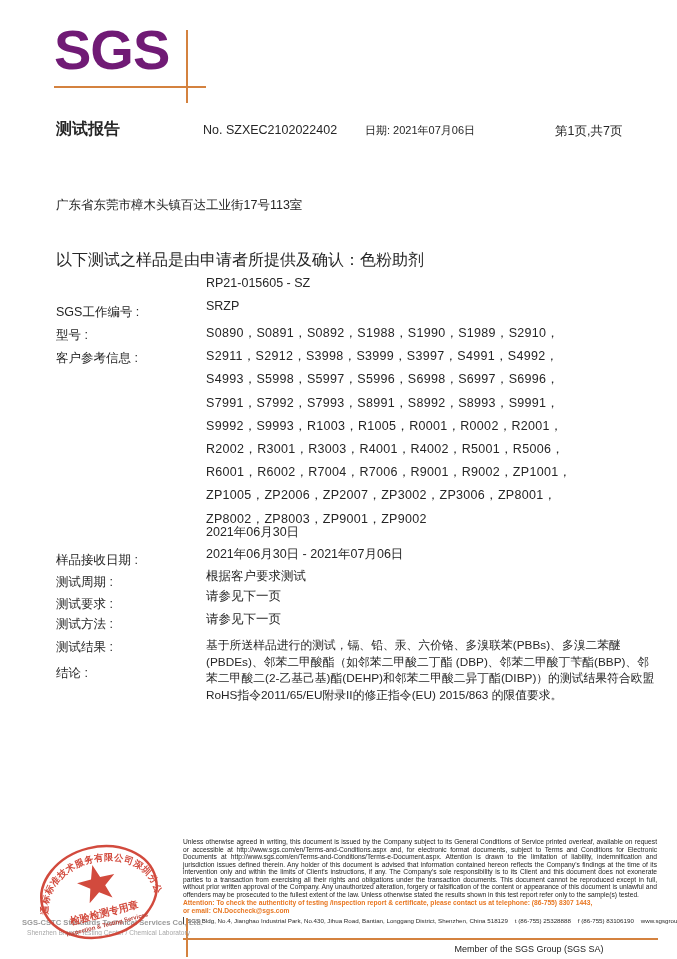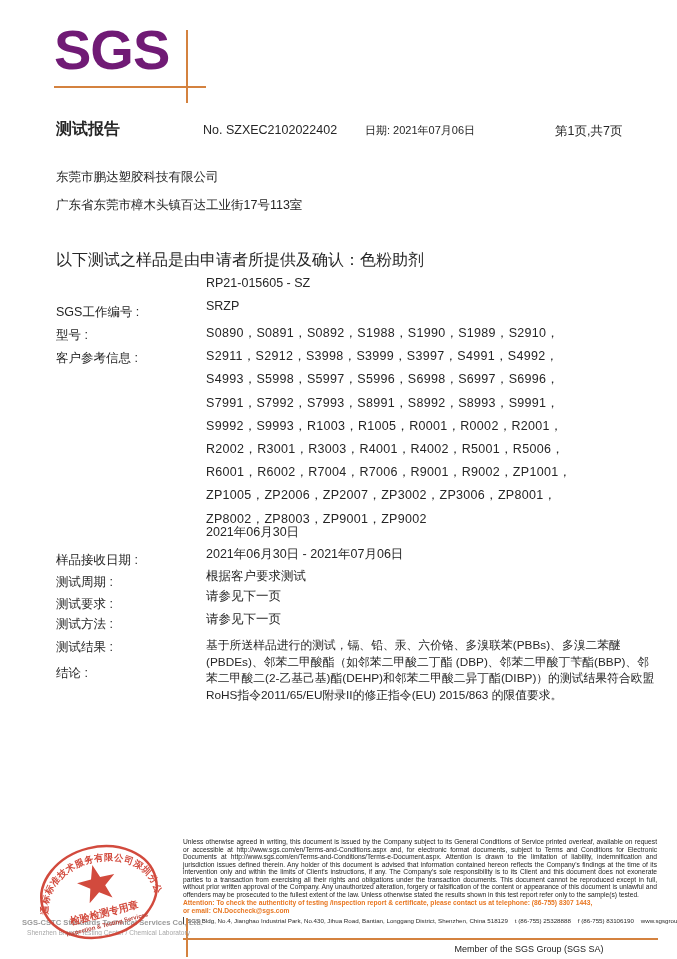"东莞市鹏达塑胶科技有限公司" div.company { html: <div>东莞市鹏达塑胶科技有限公司</div> -> none }
